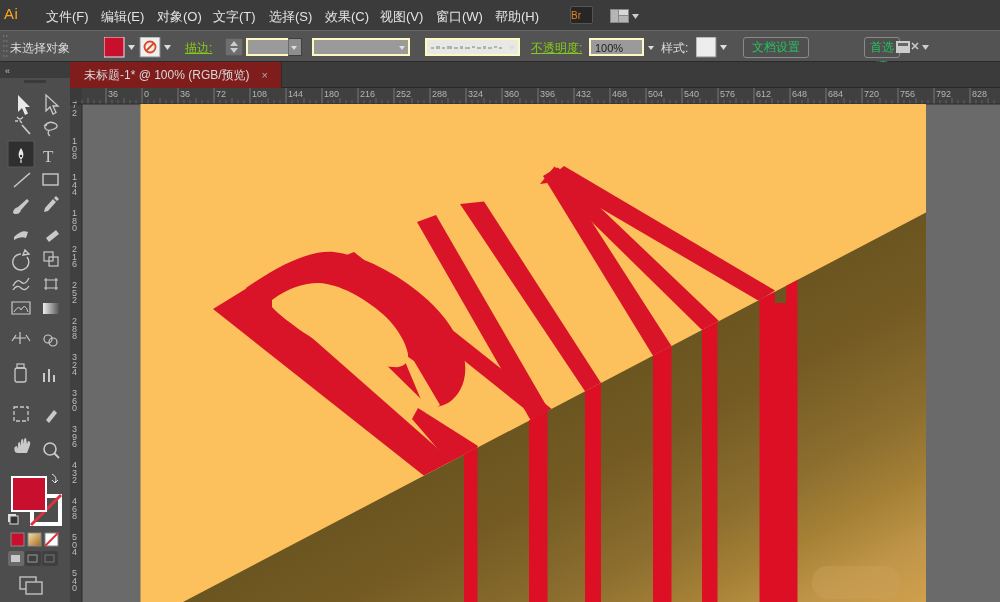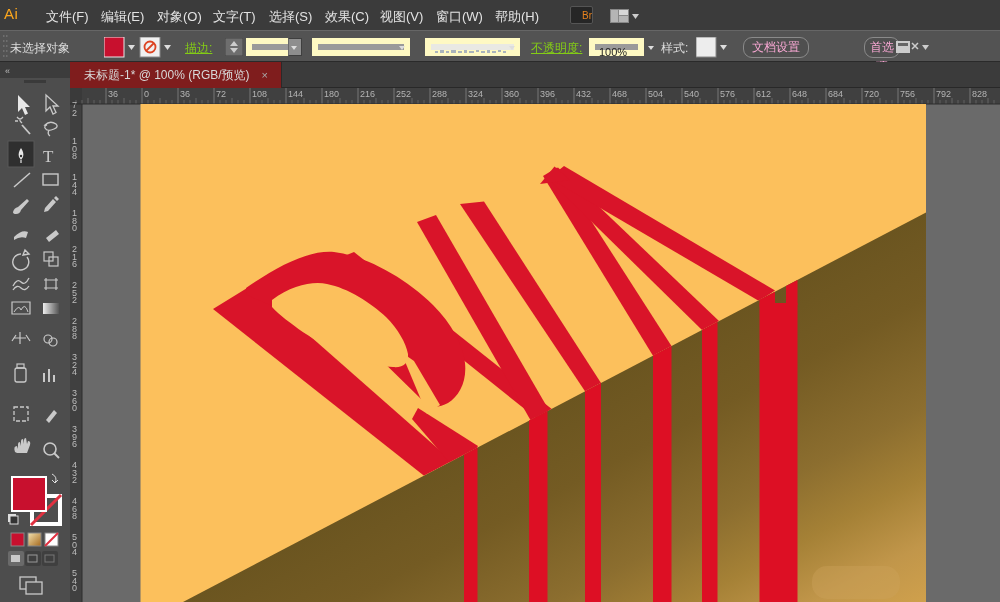"Br" #brbtn { text-align: right -> left }
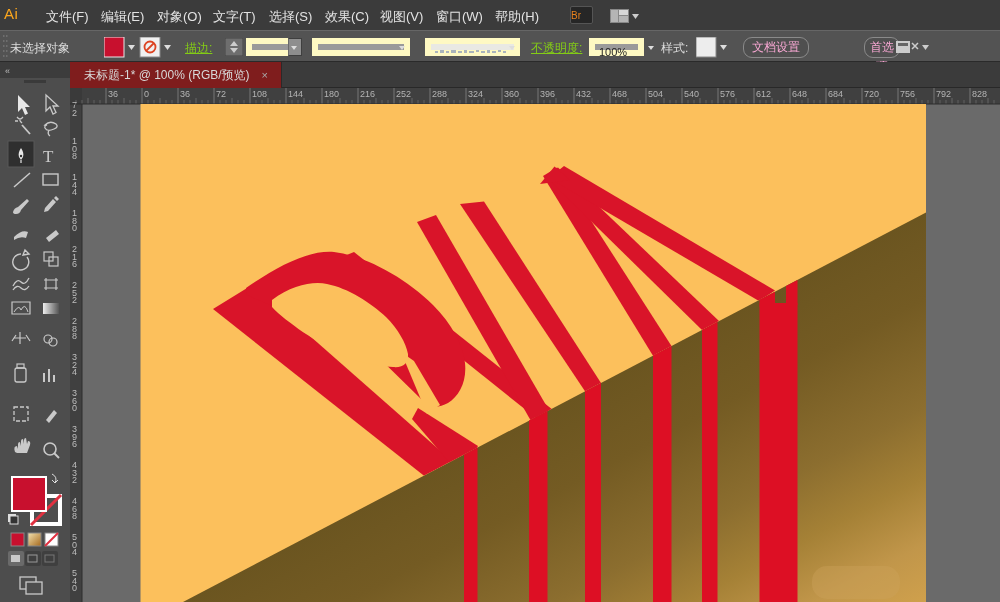"100%" .dd { border: 6px solid #fef9c3 -> 2px solid #fef9c3 }
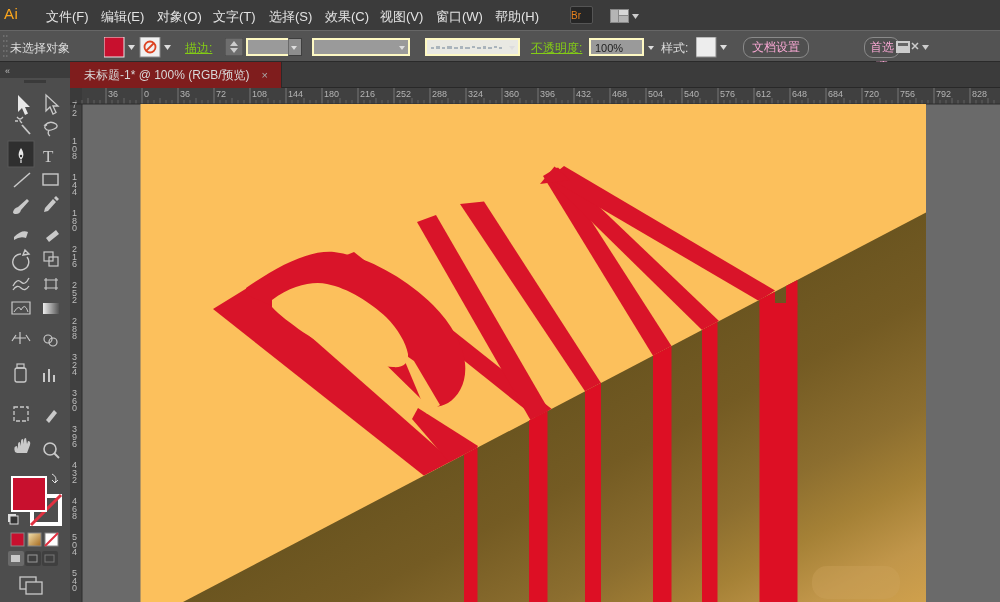"文档设置" .btn { border-radius: 9px -> 3px; color: #f9a8d4 -> #22c55e }
